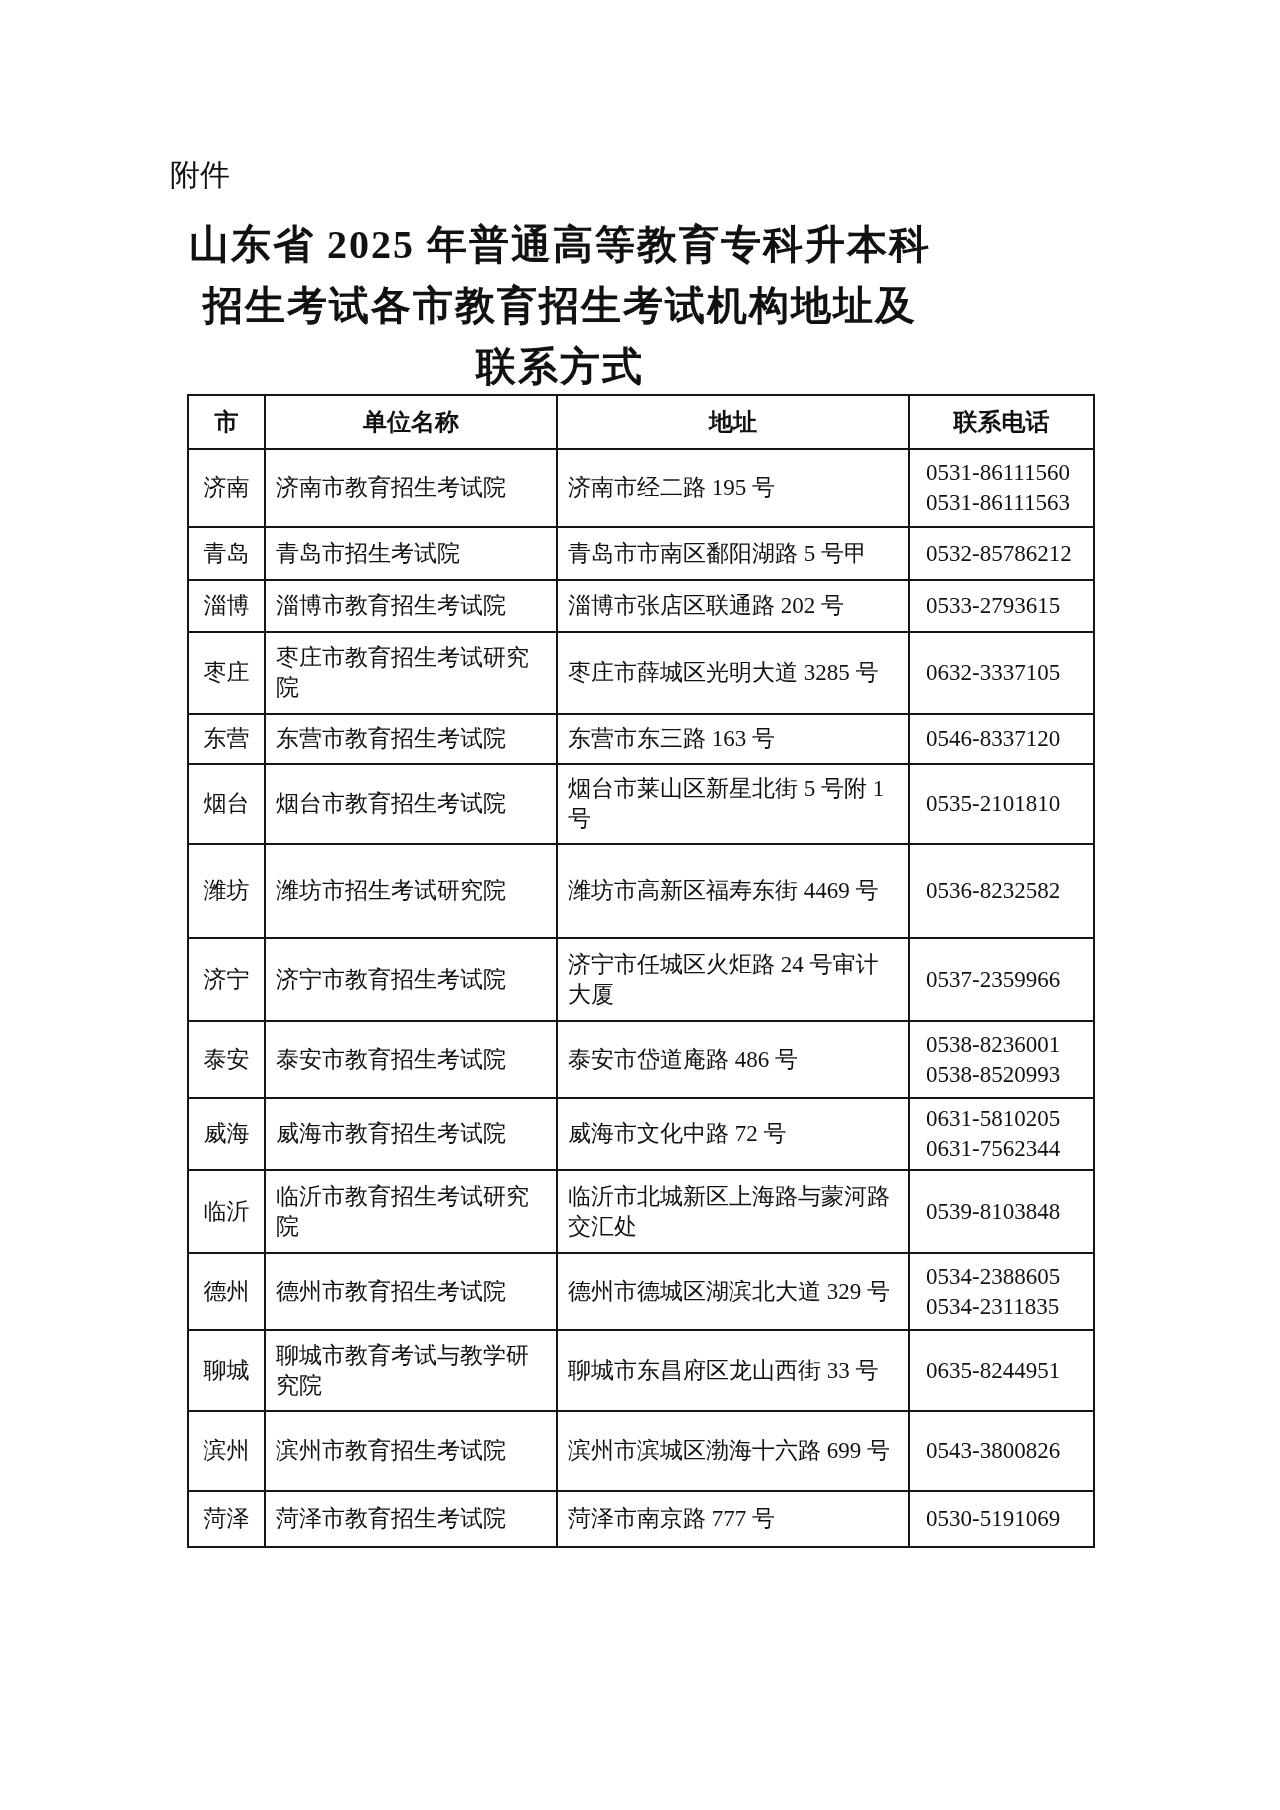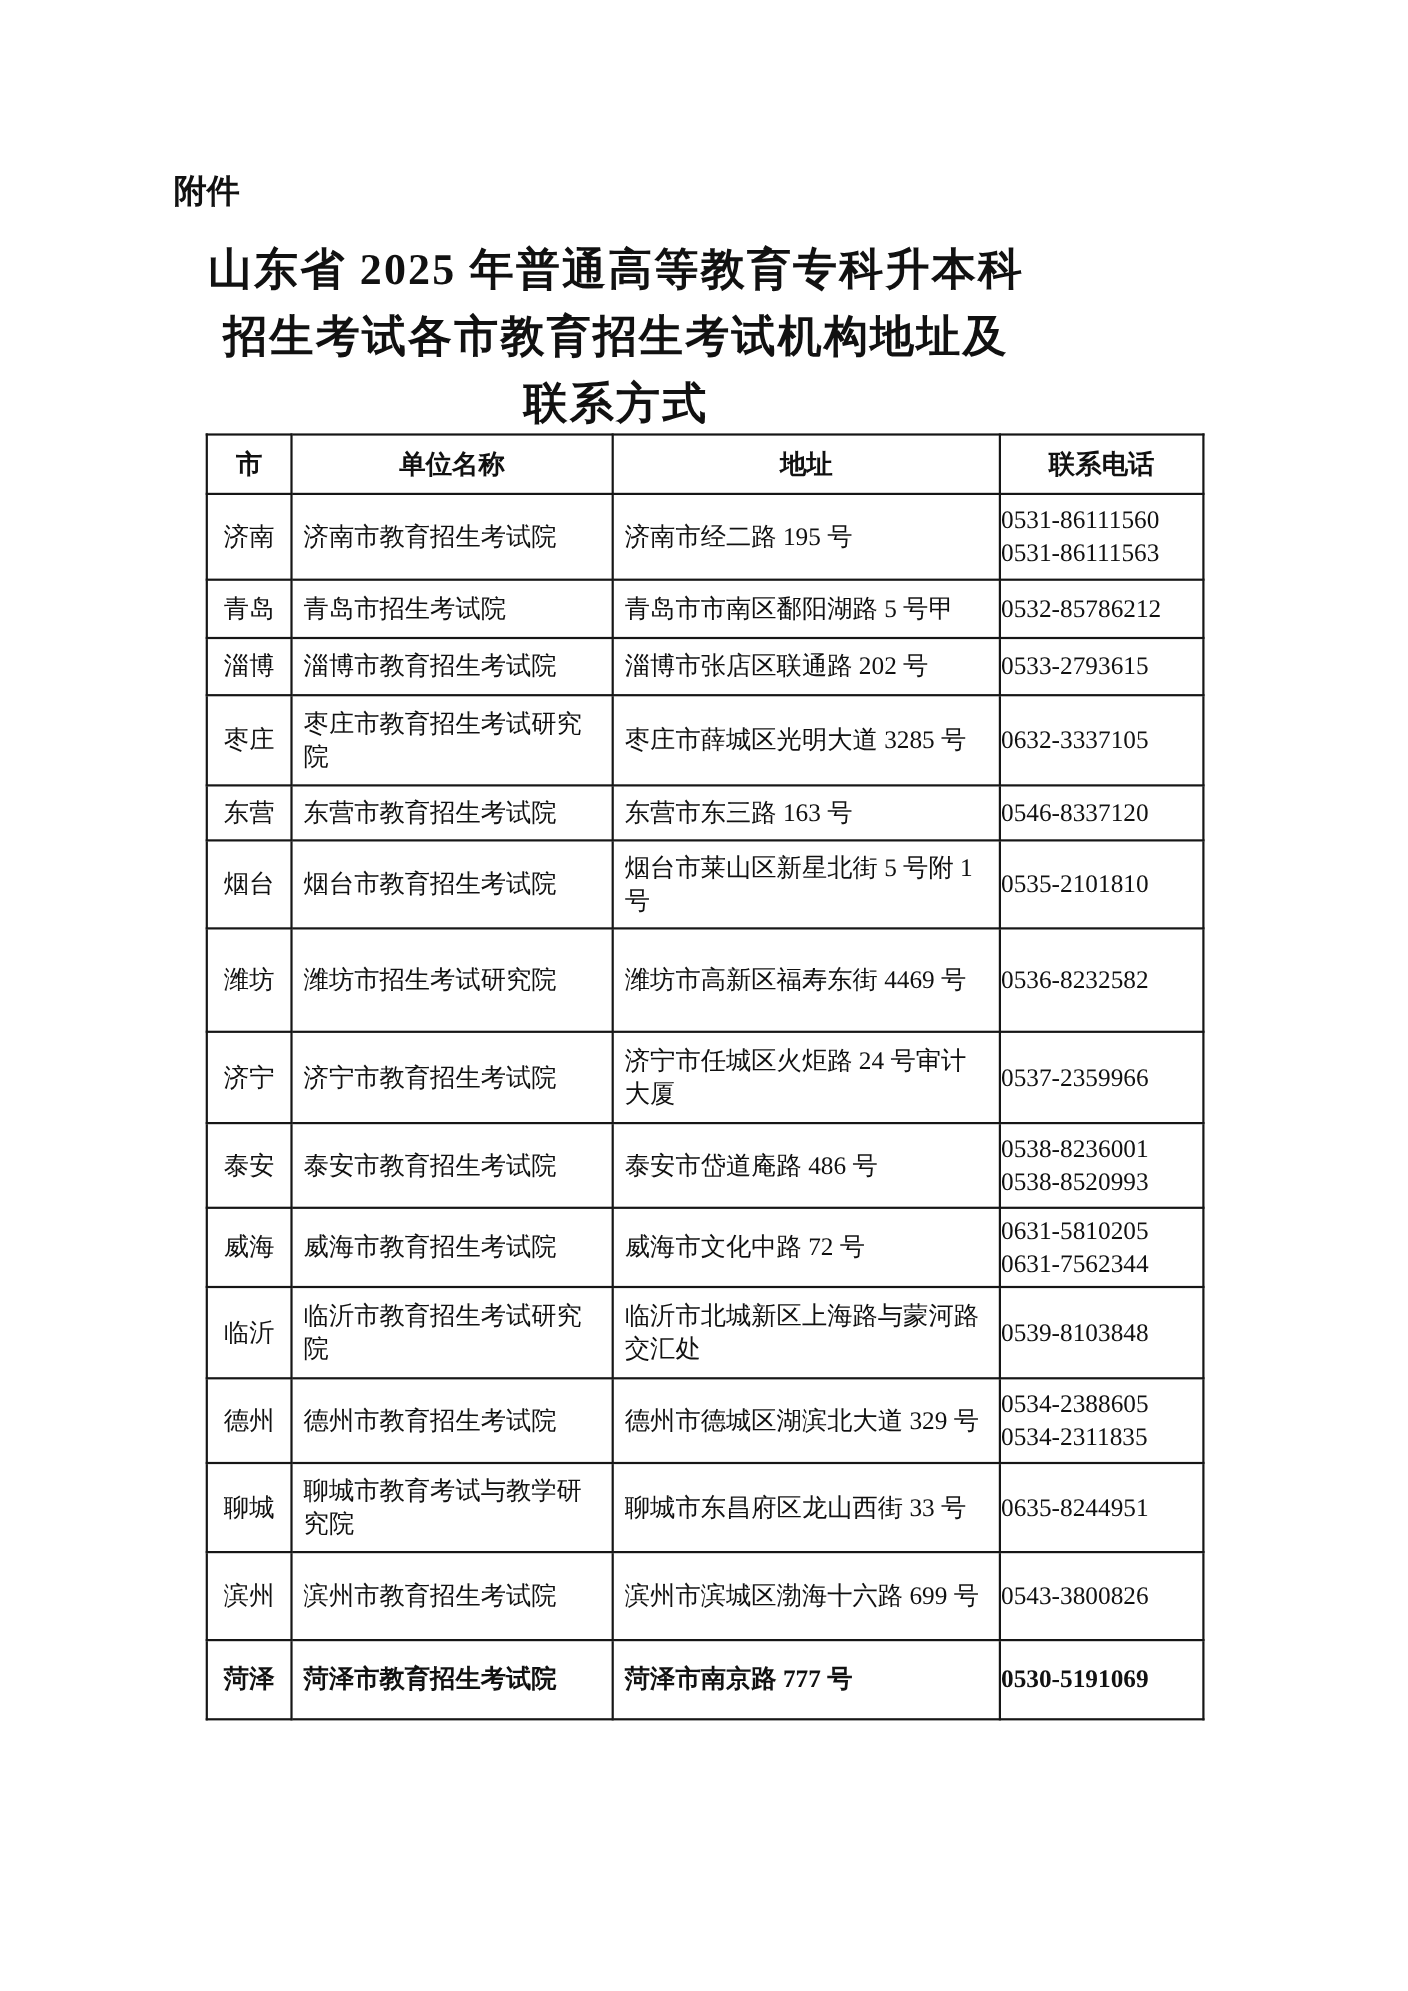"附件" .attachment-label { font-weight: 700 -> 400; left: 158px -> 170px }
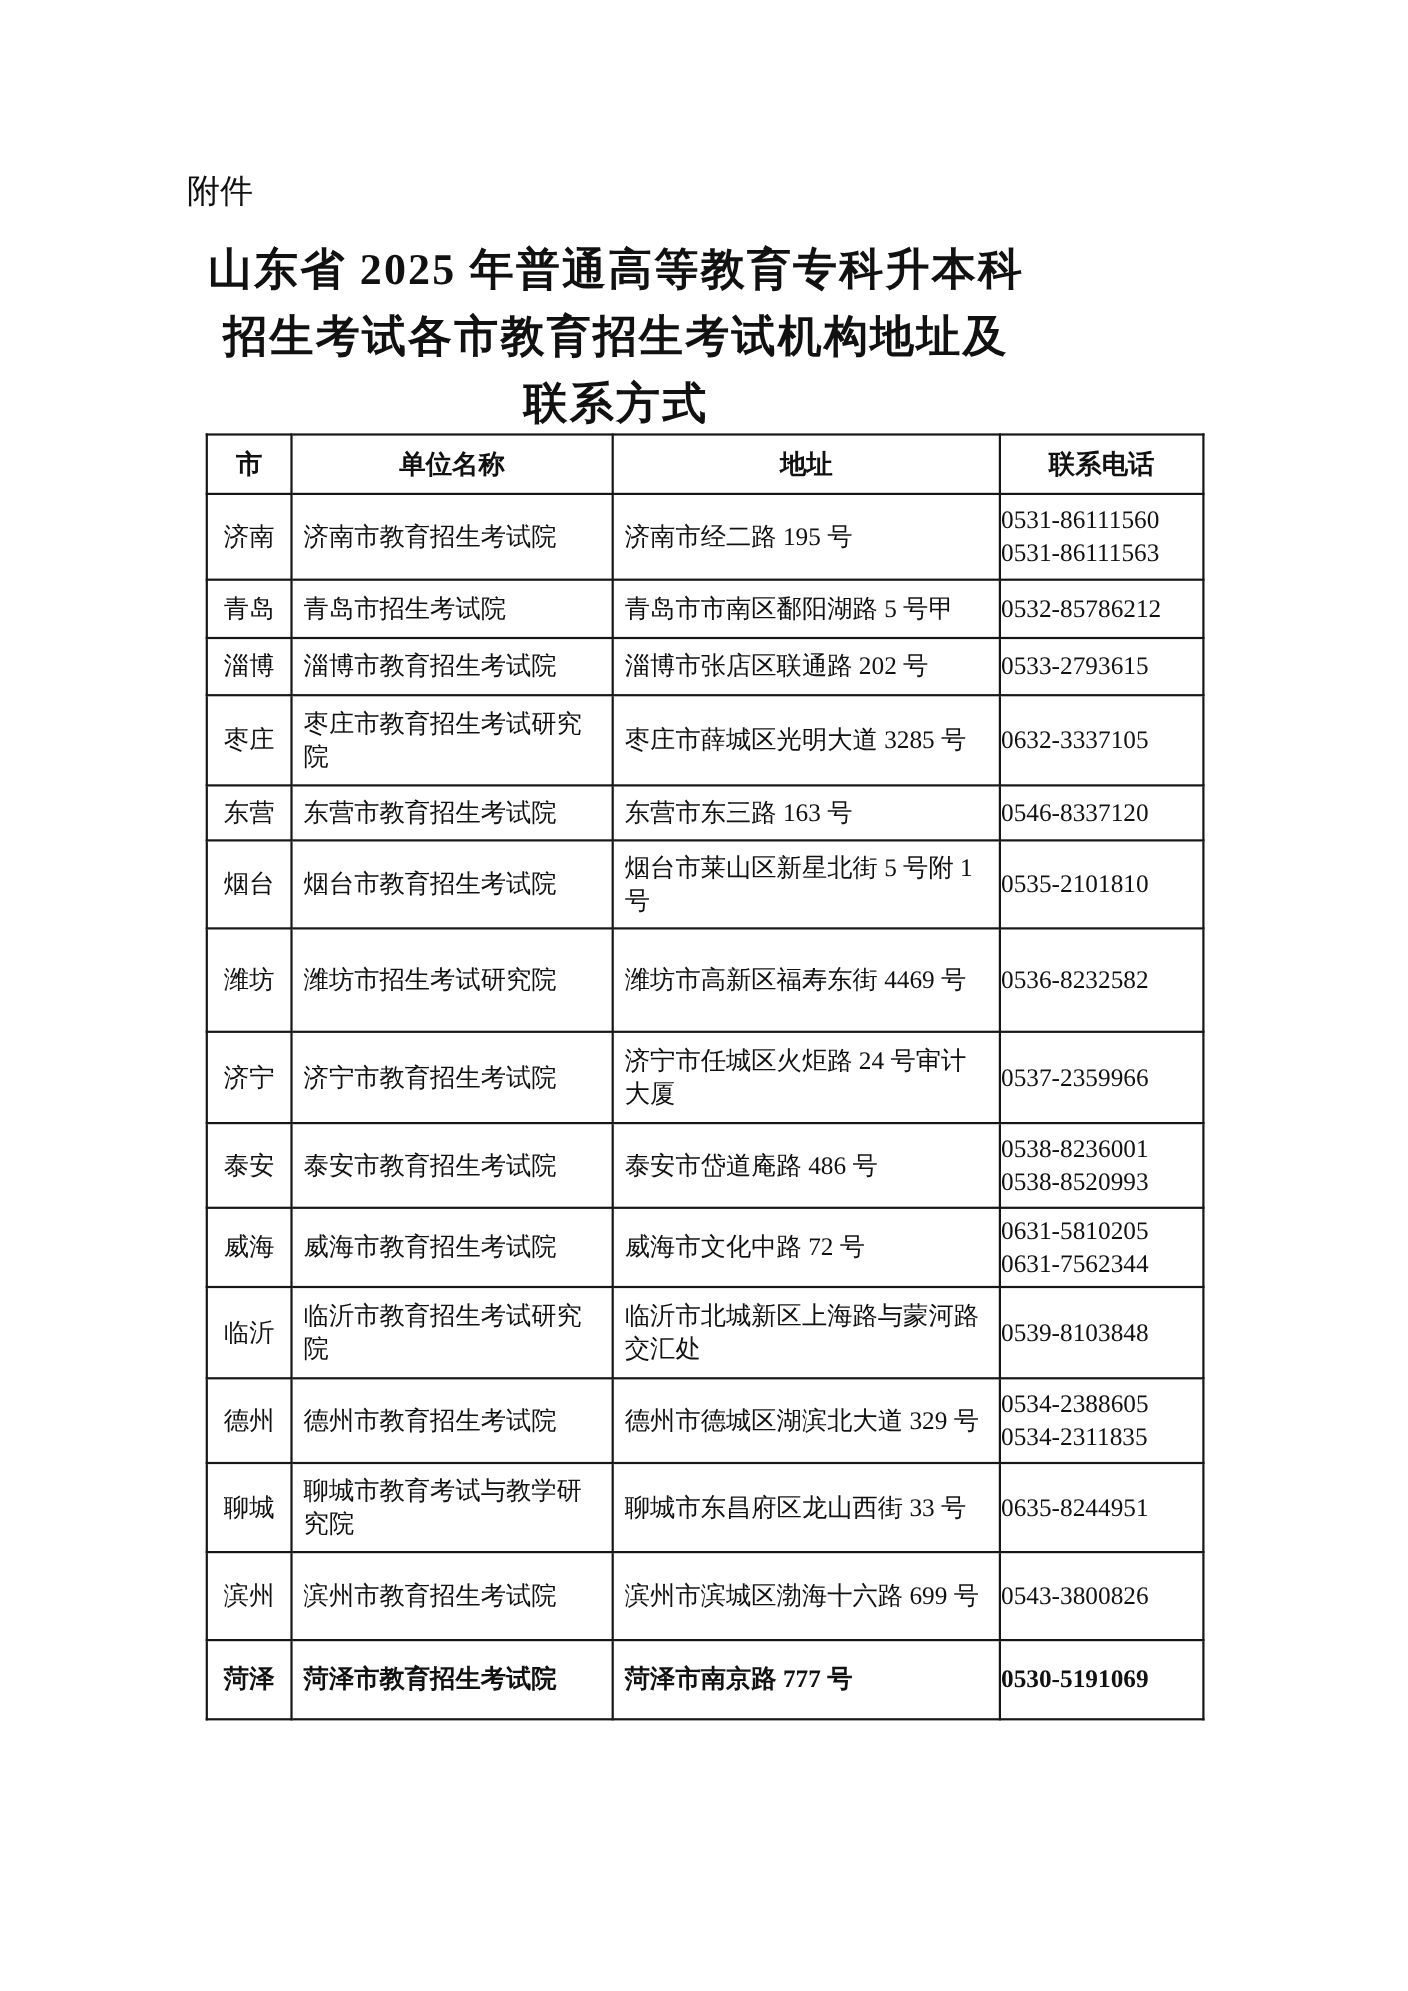"0531-86111560" td.cell-phone { padding-left: 0 -> 16px }
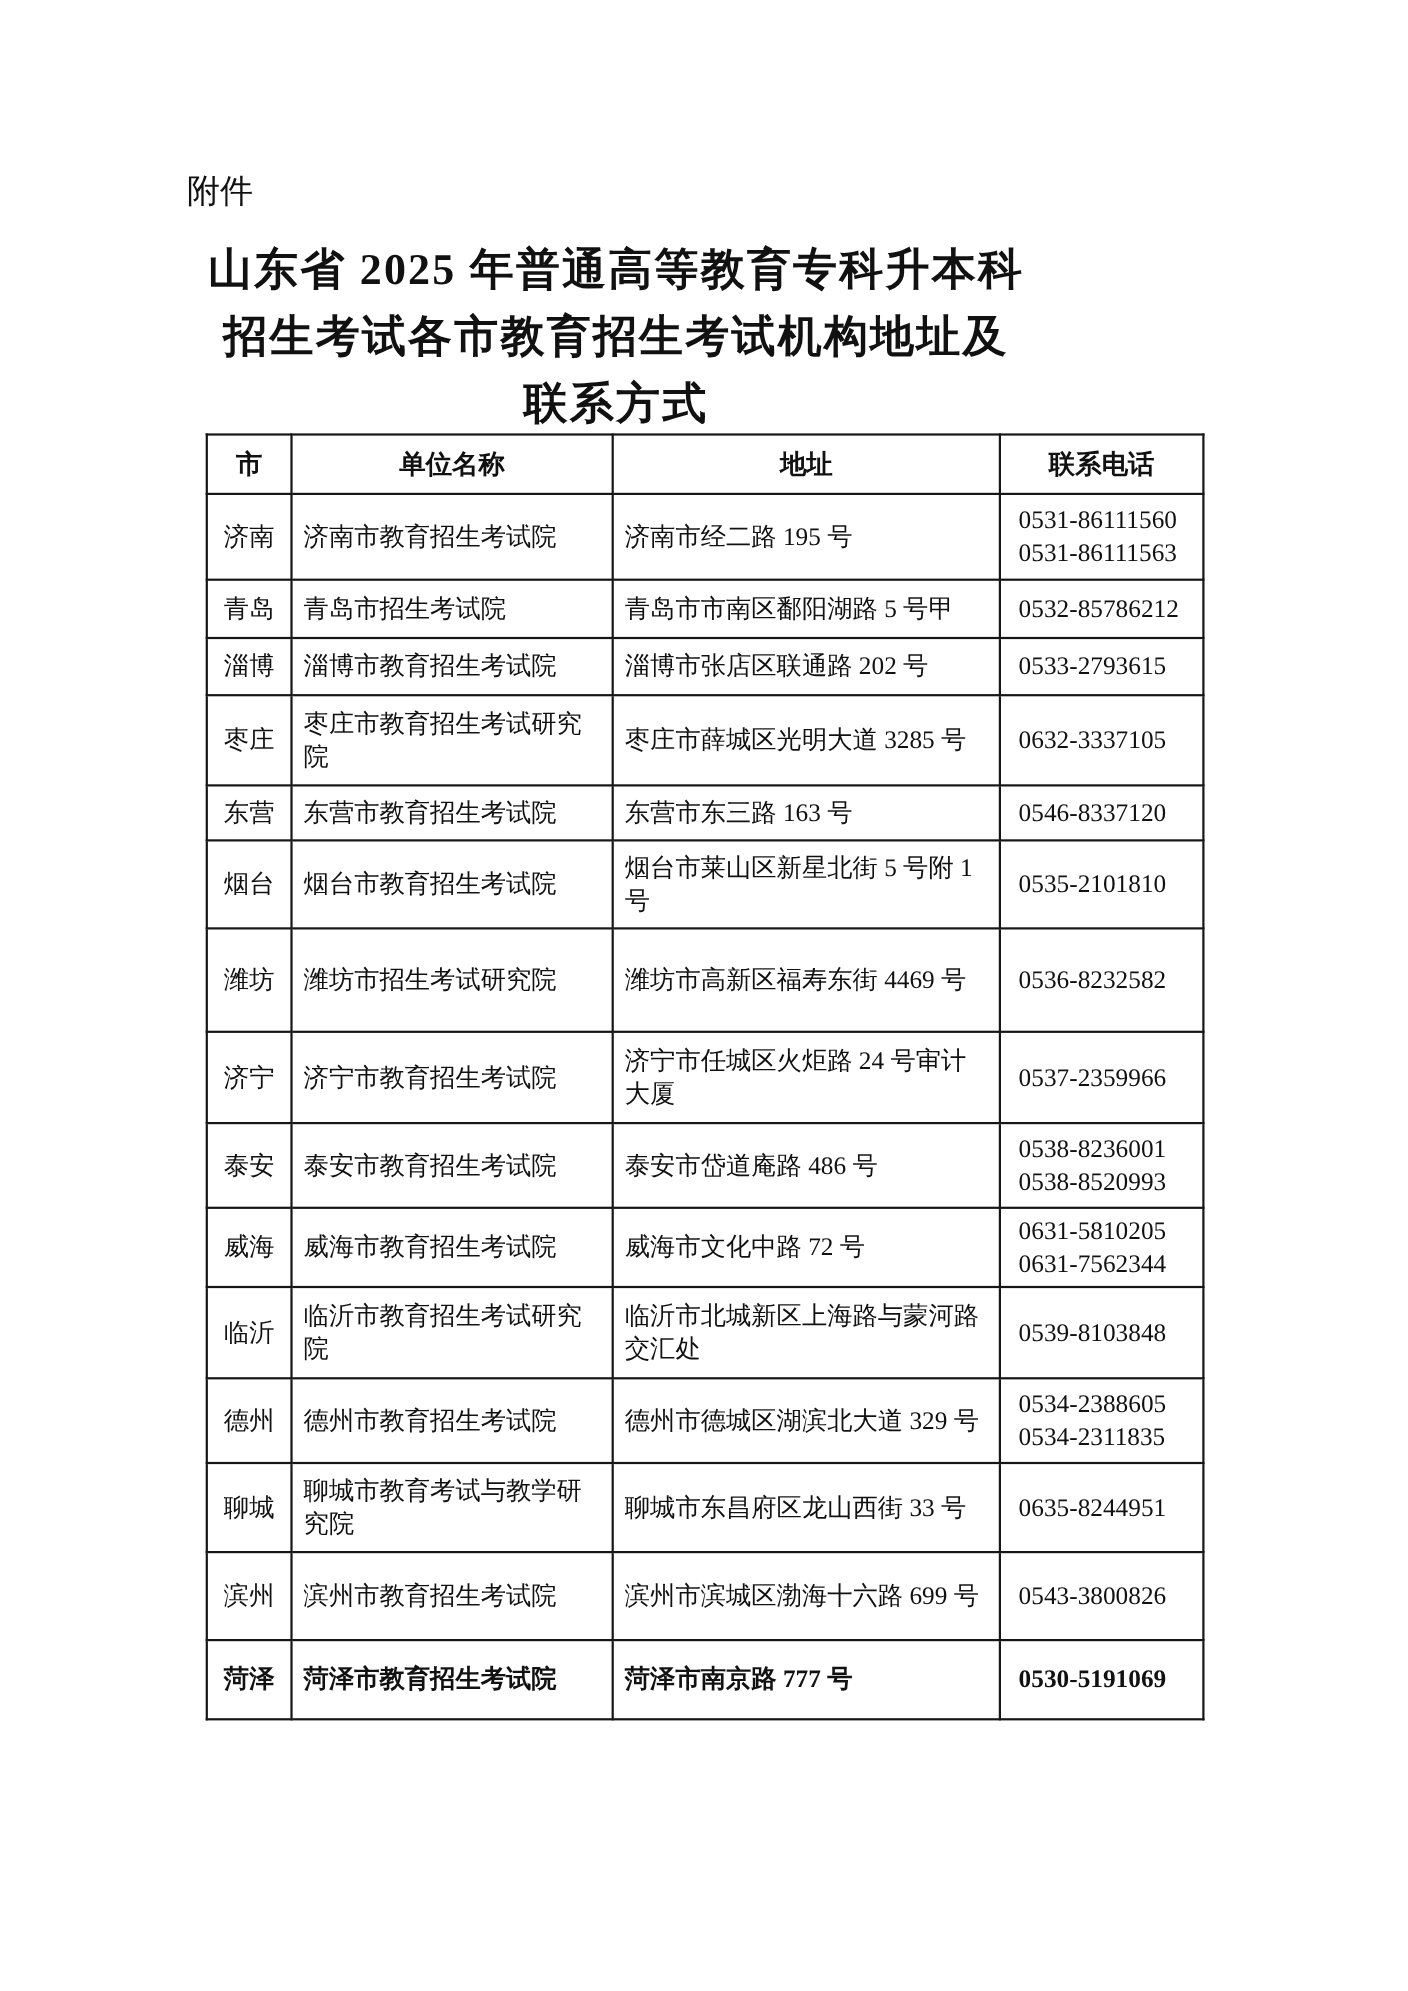"菏泽" tr { font-weight: bold -> none; height: 72px -> 56px }
